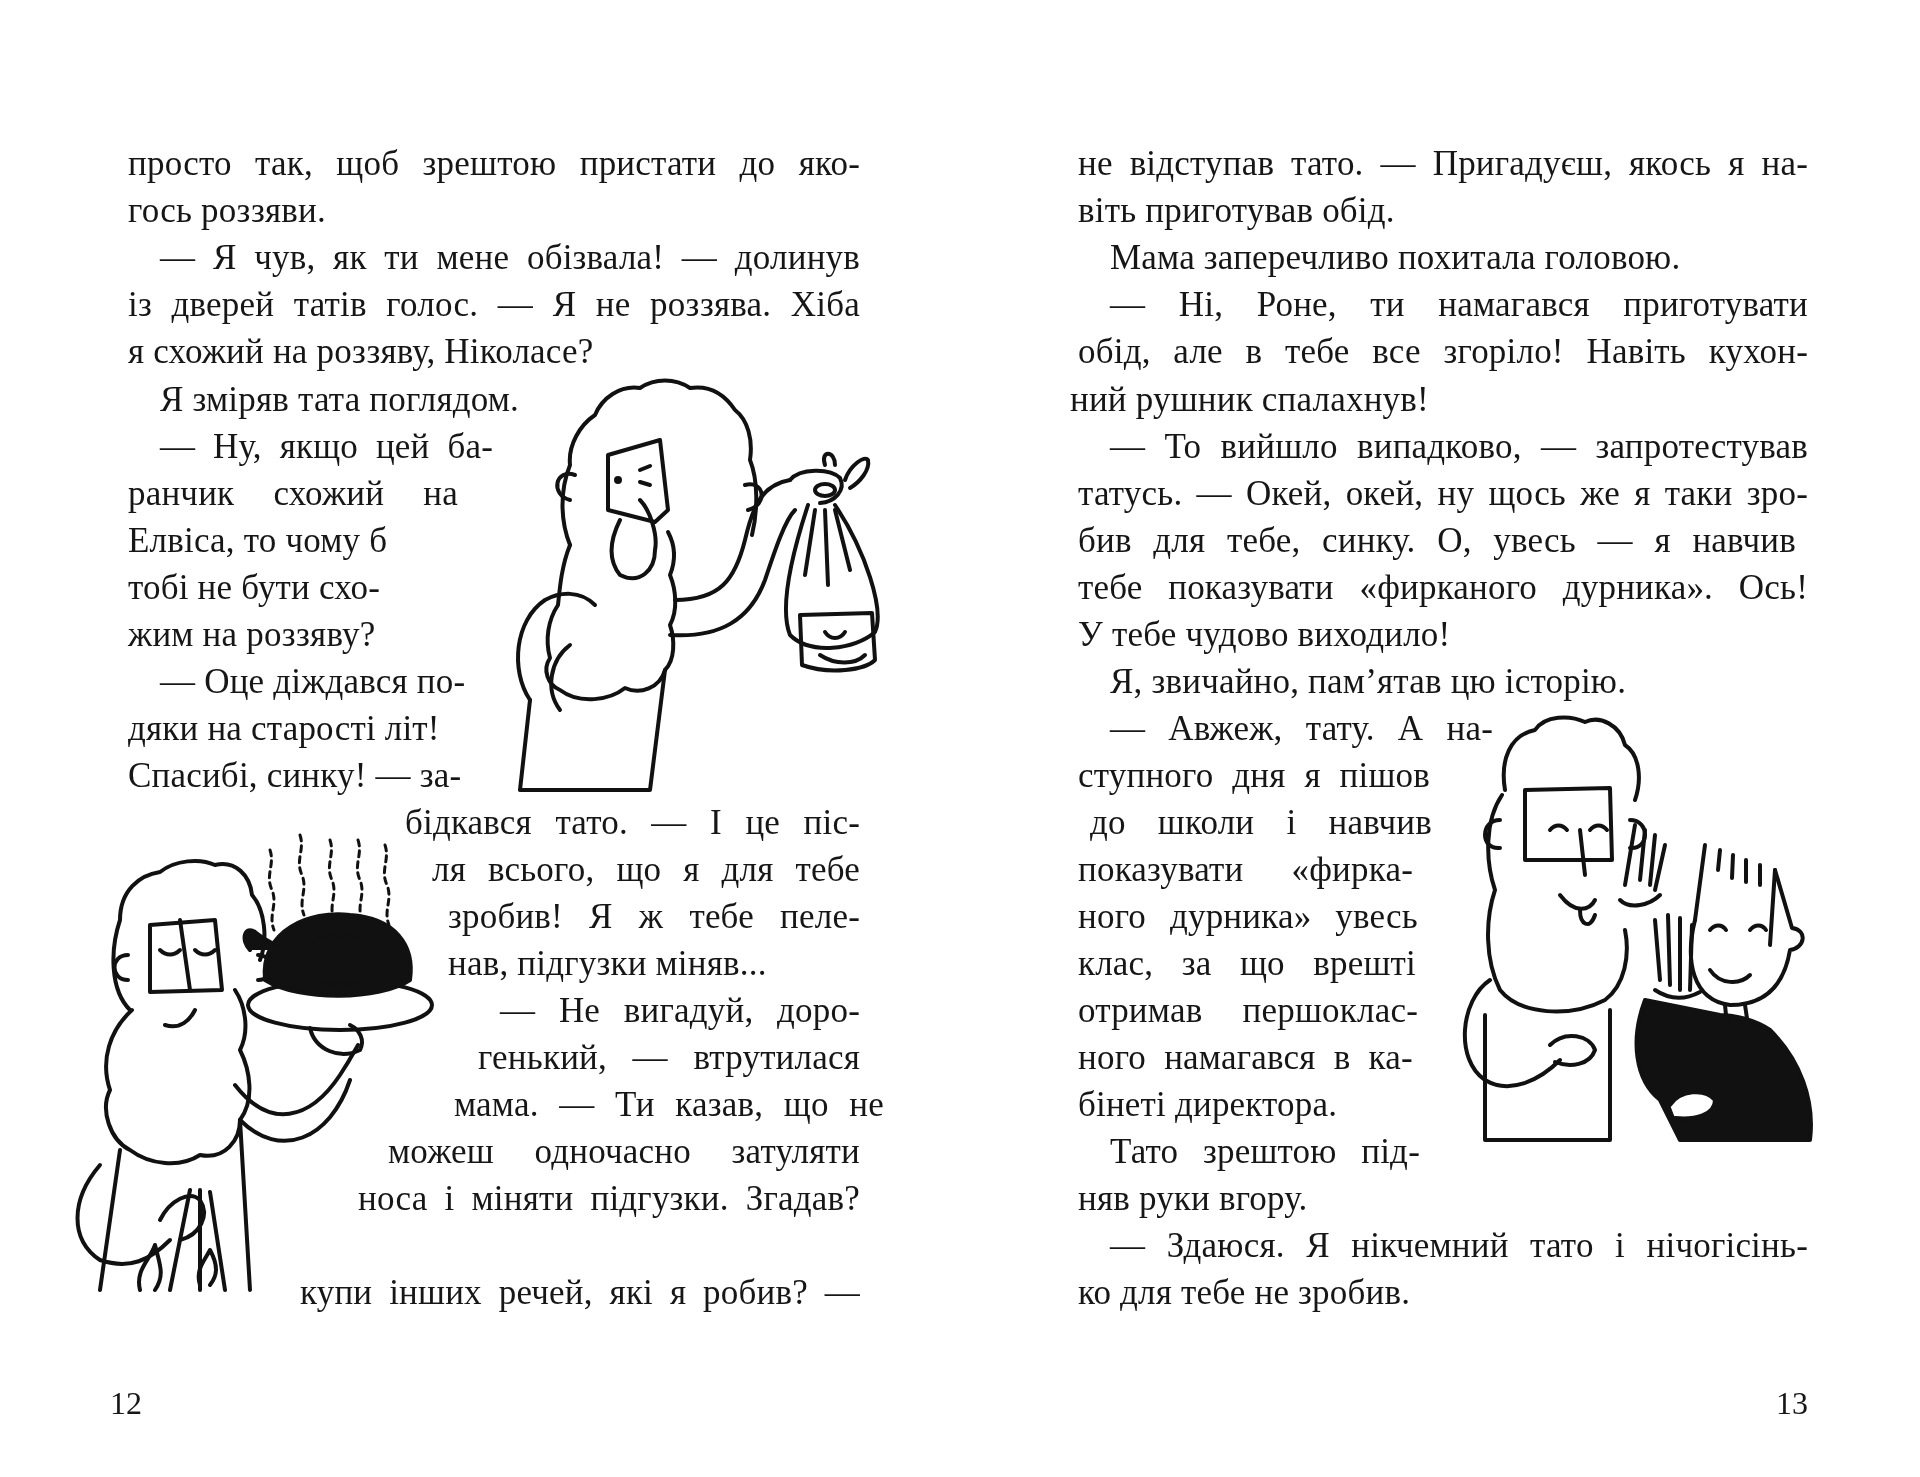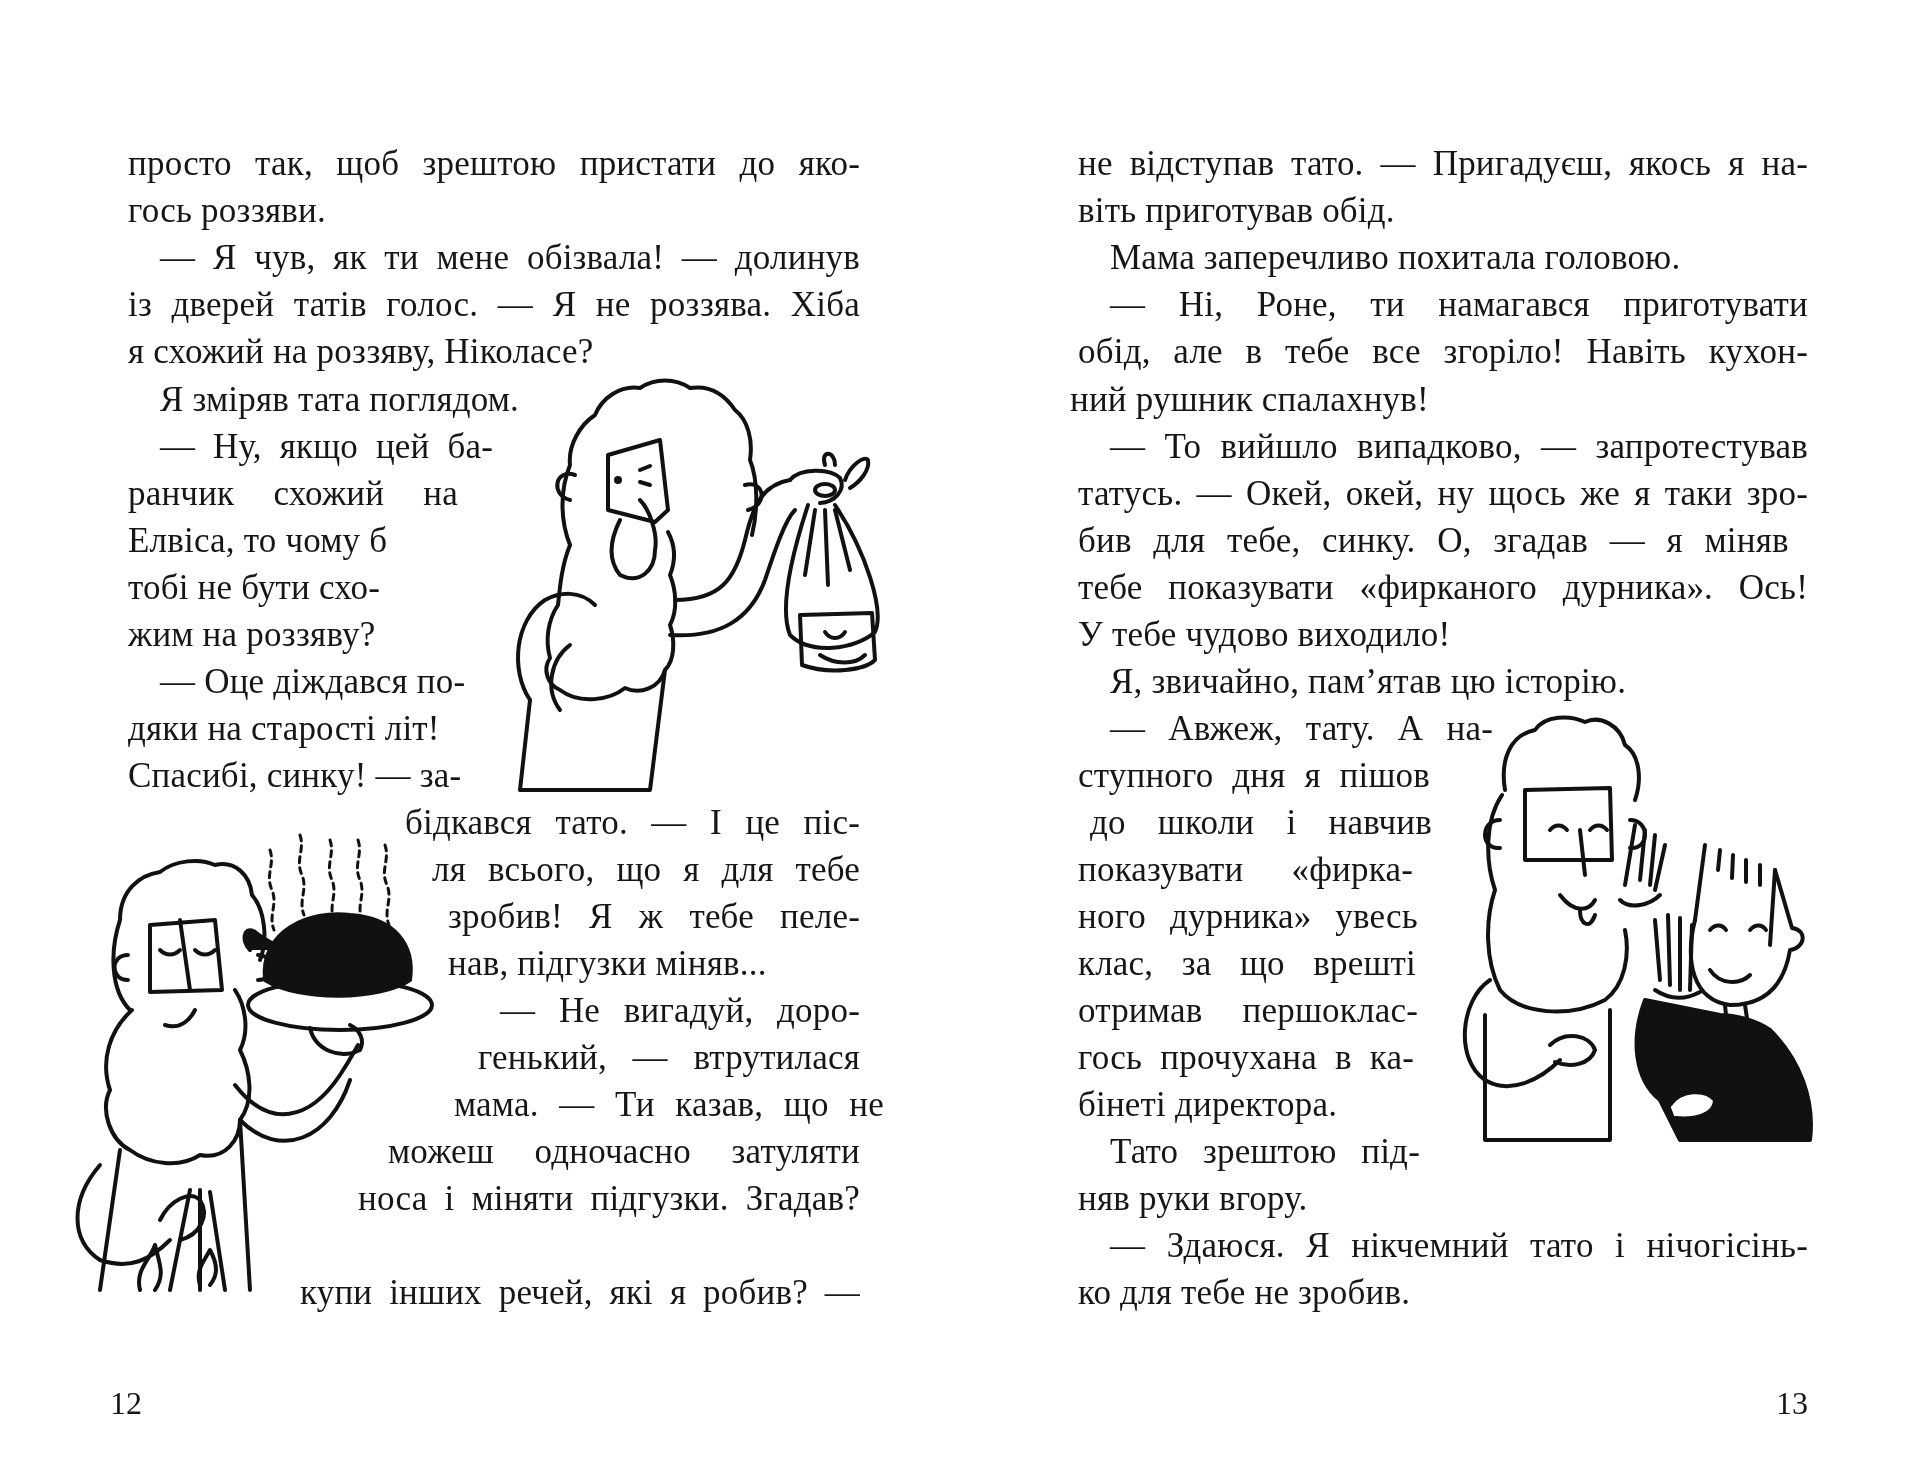"бив для тебе, синку. О," div.line { text: згадав — я міняв -> увесь — я навчив }
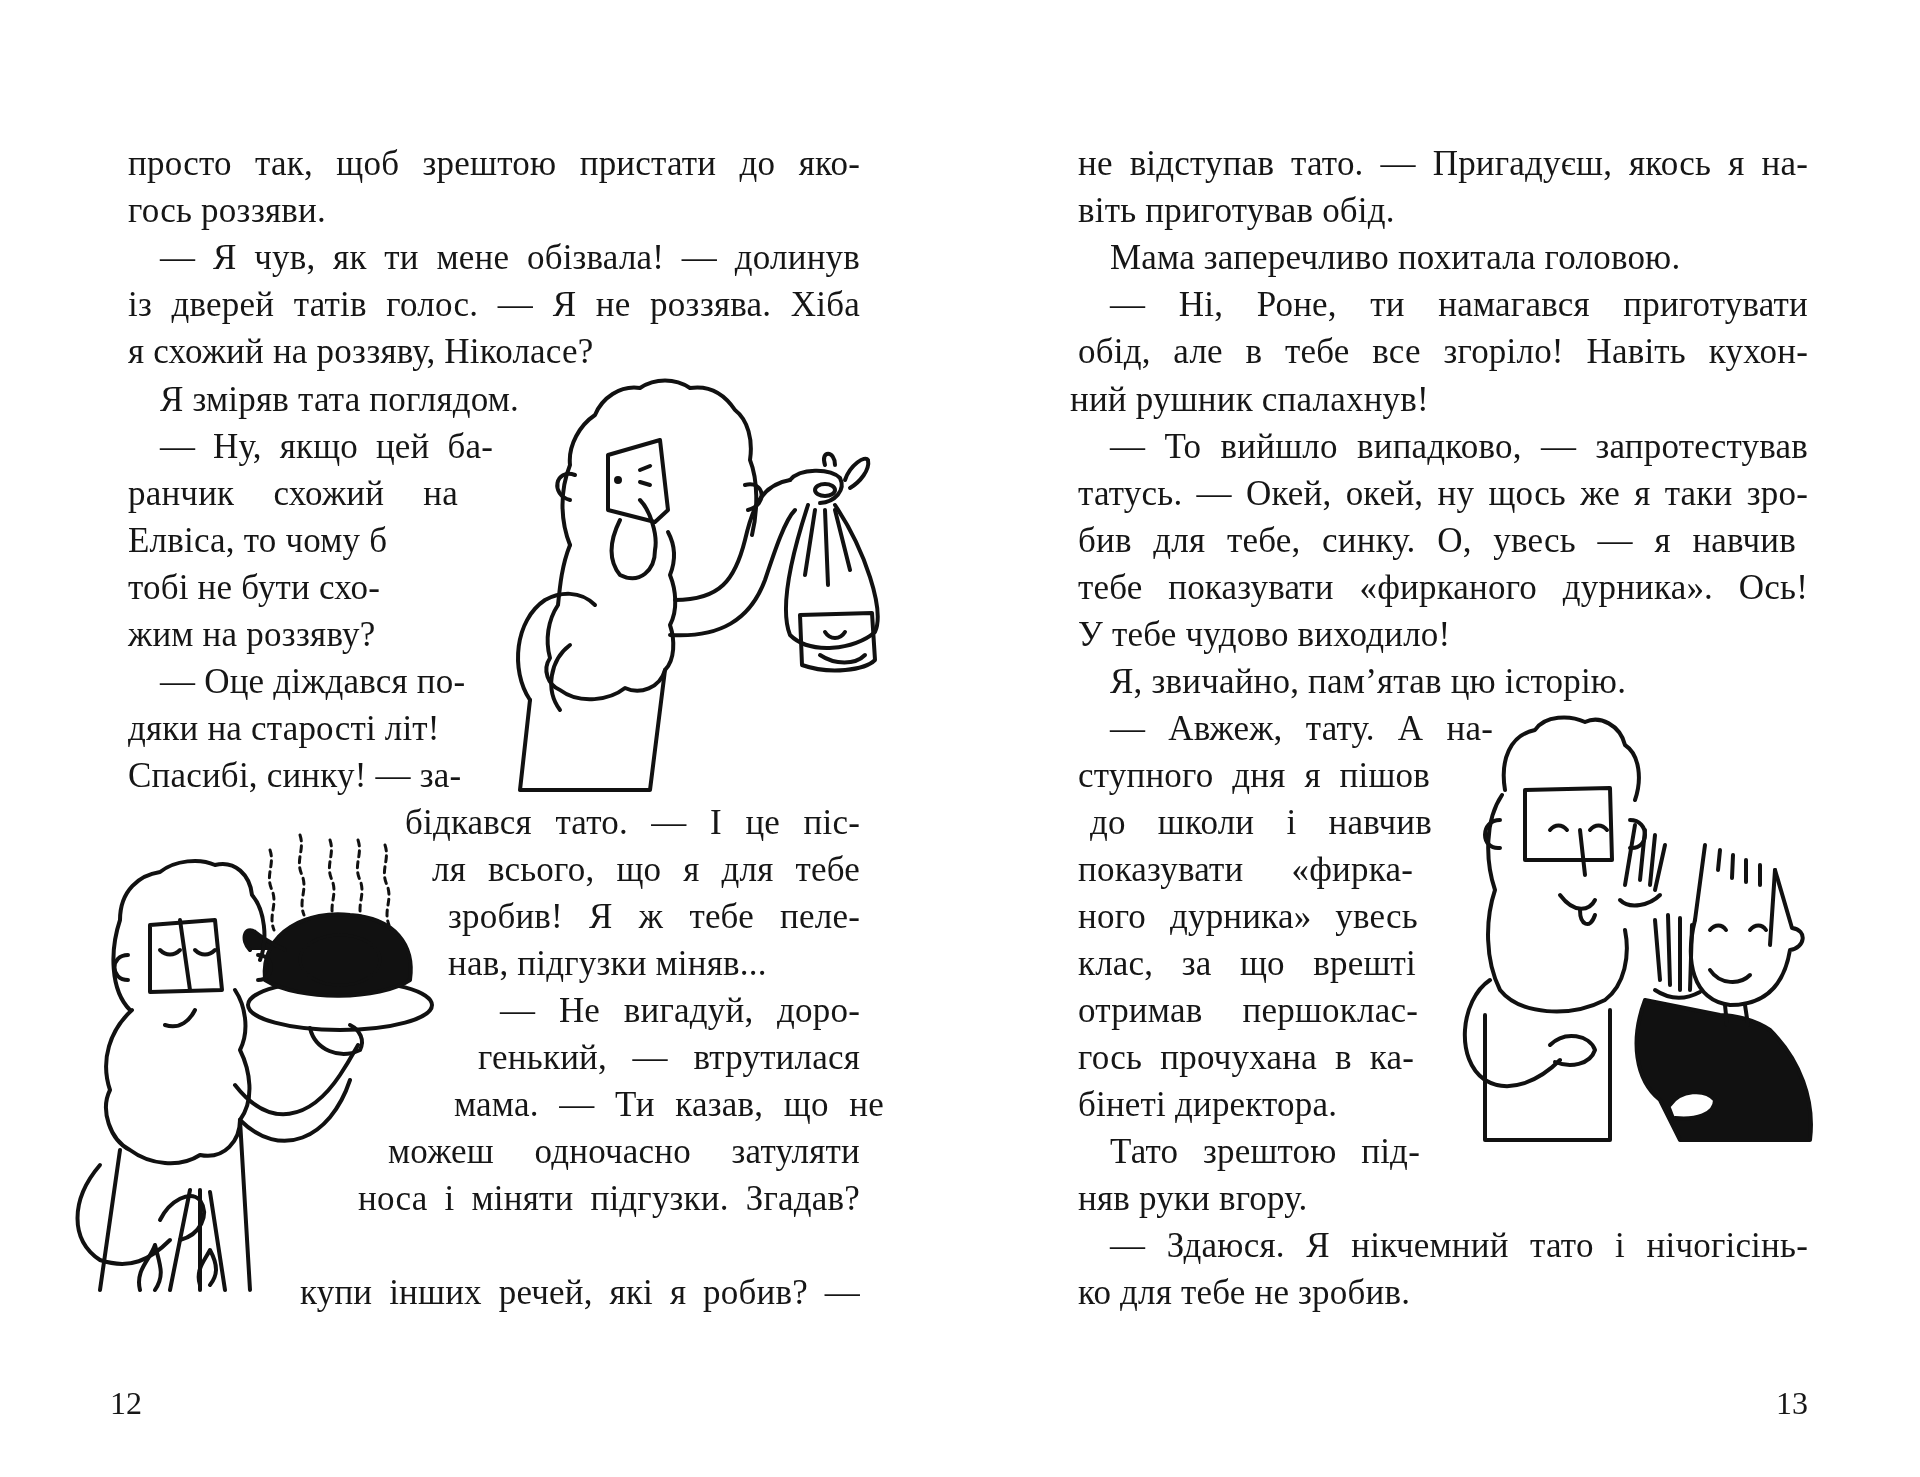"гось прочухана в ка-" div.line { text: гось прочухана -> ного намагався }
